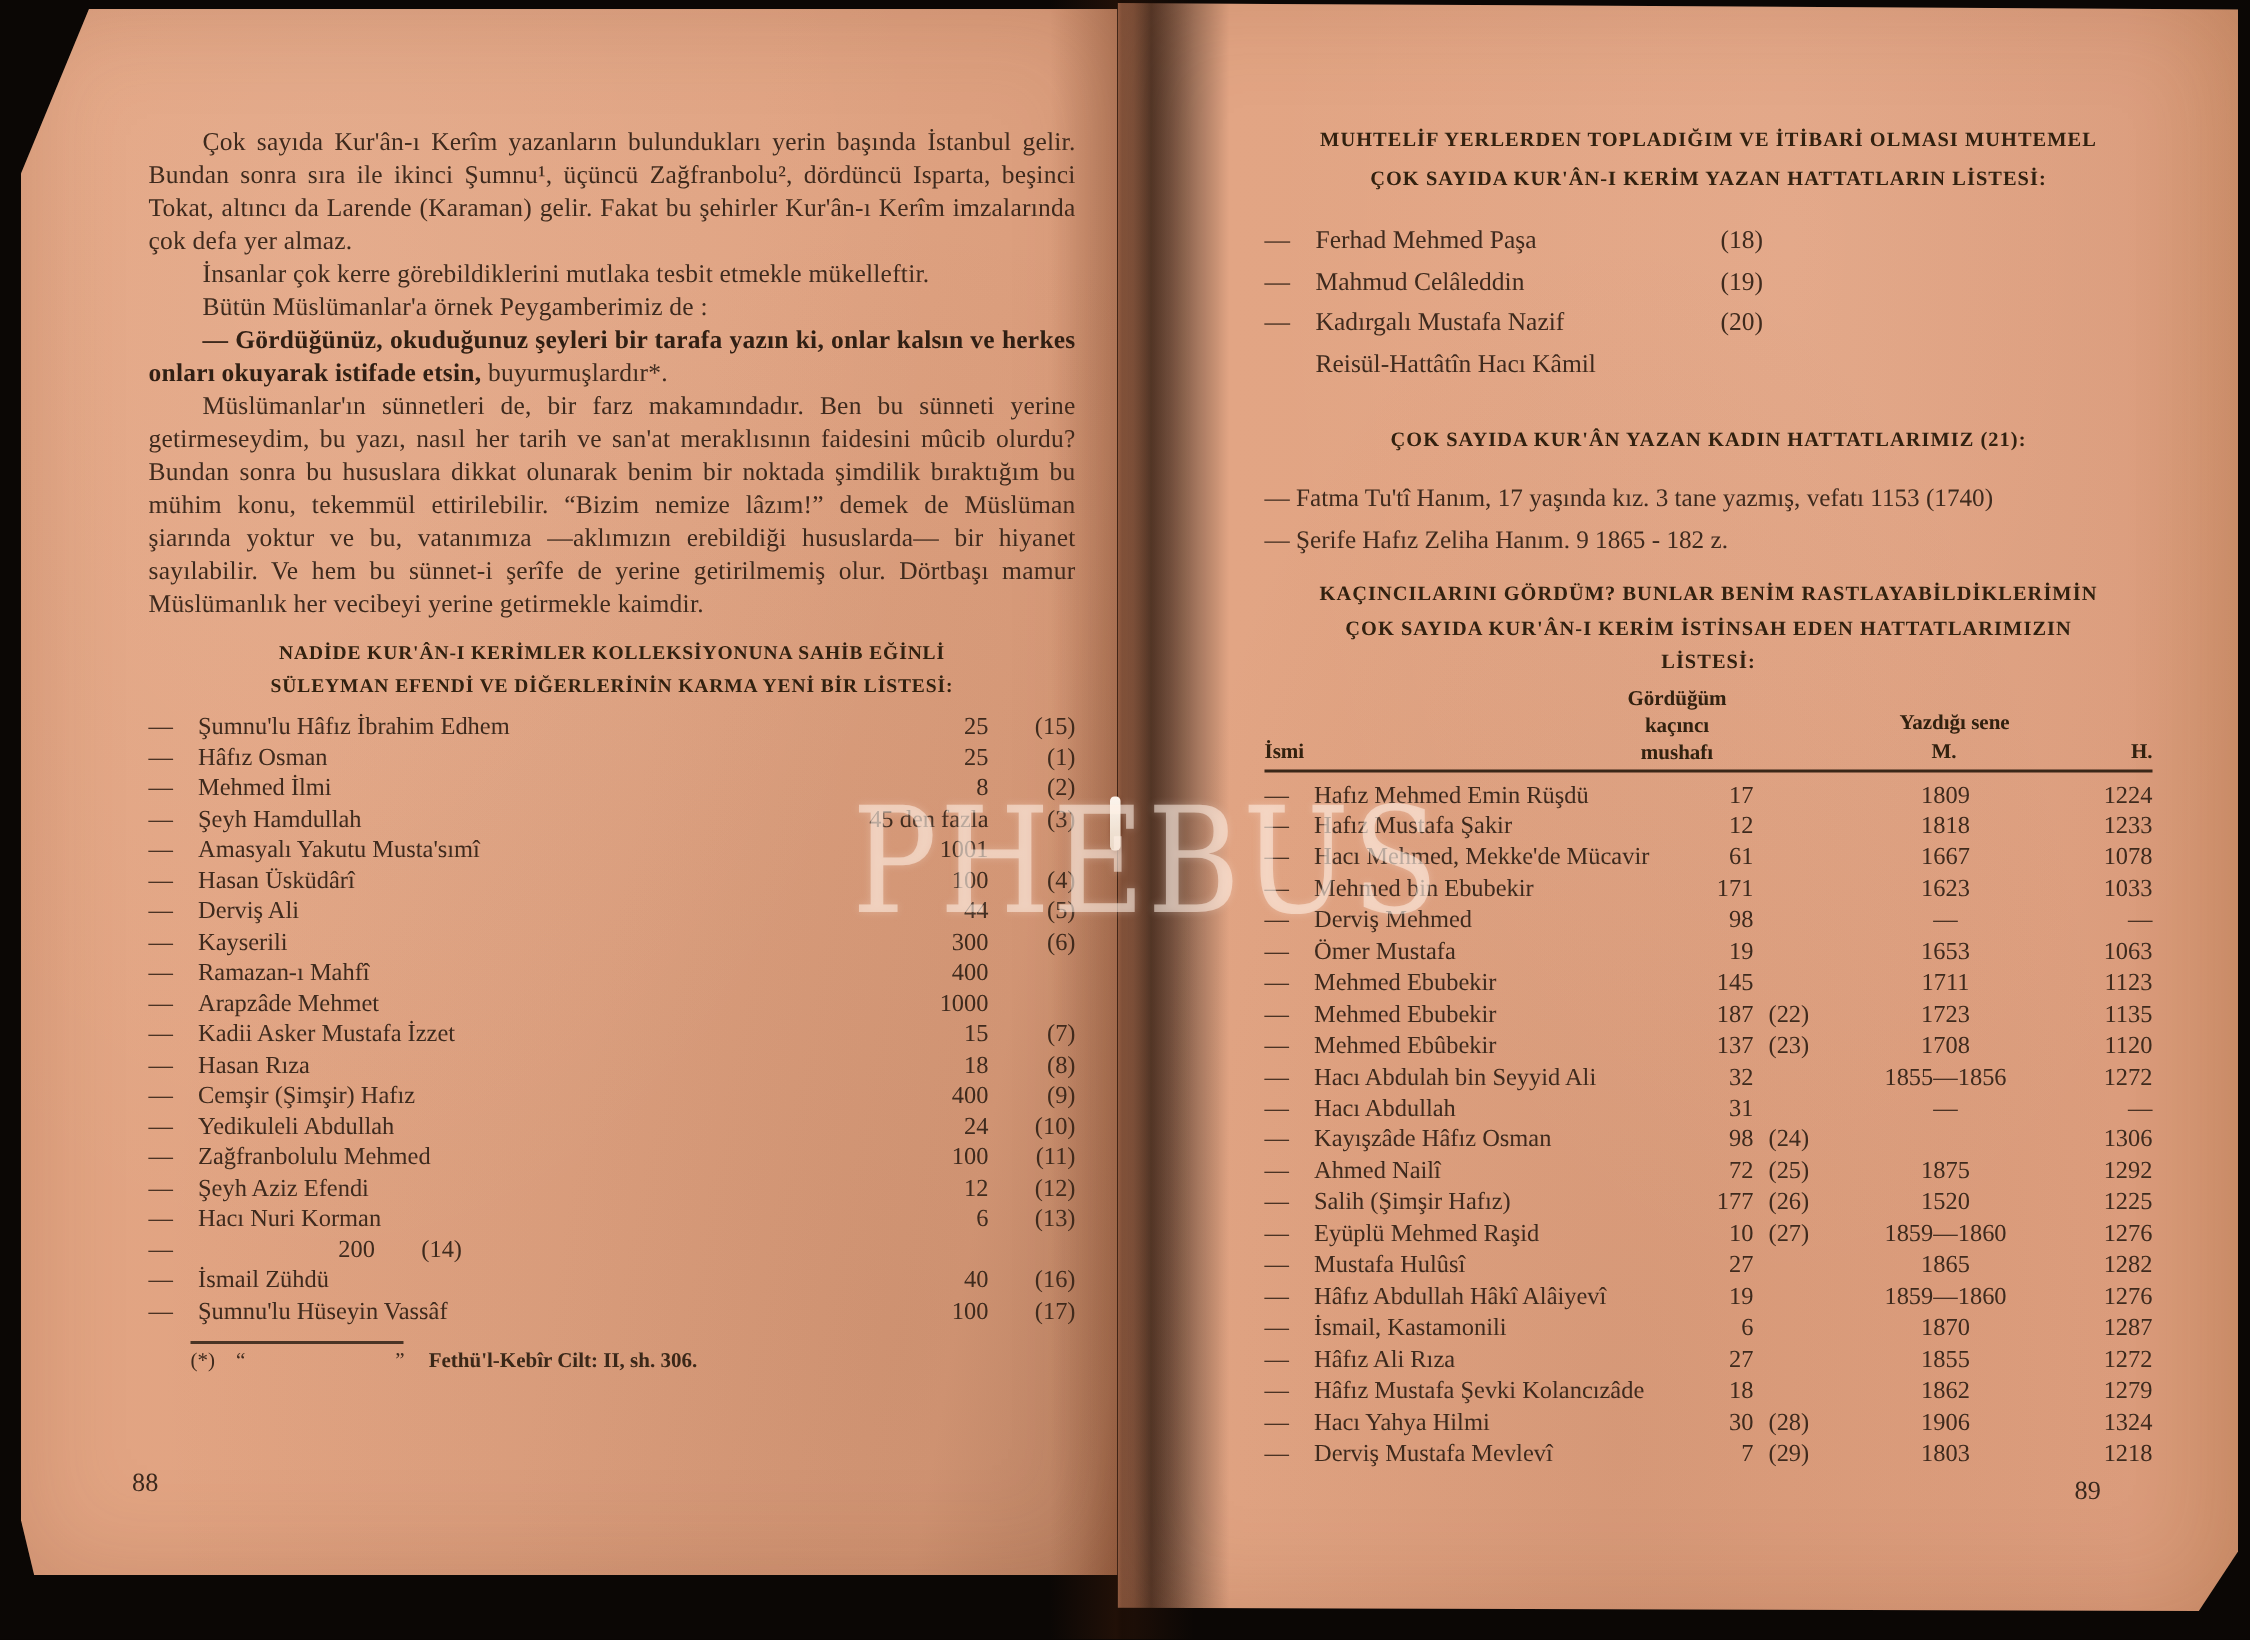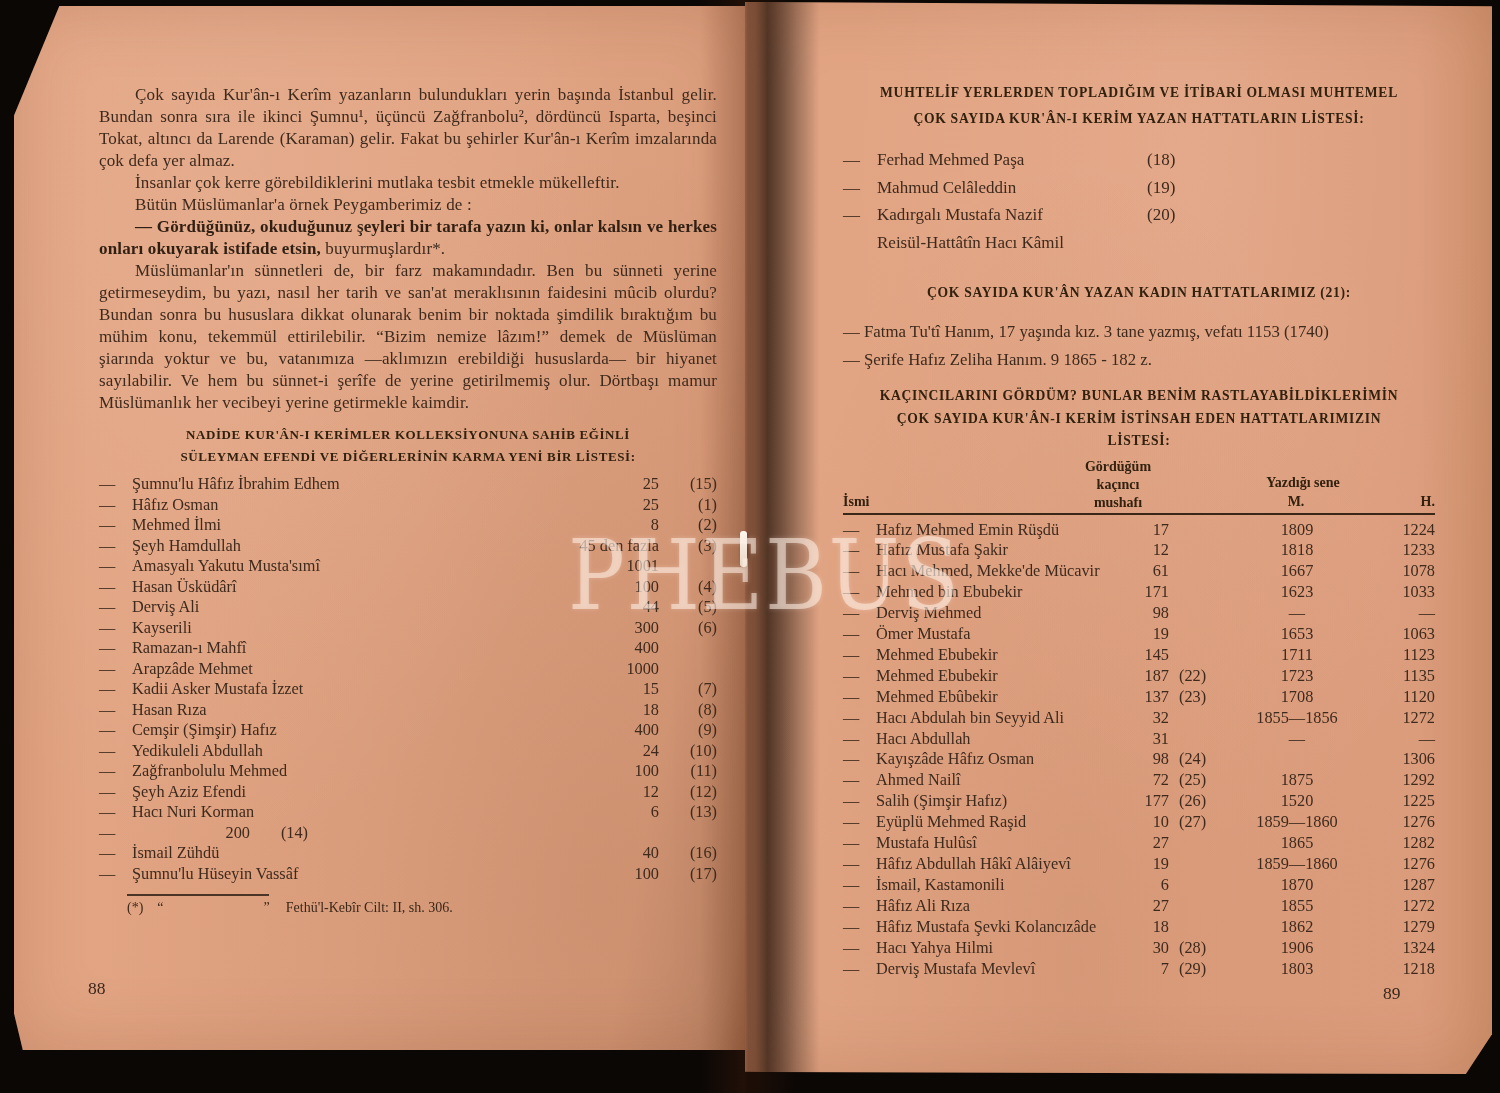"Fethü'l-Kebîr Cilt: II, sh. 306." .footnote .fsrc { font-weight: normal -> bold }
